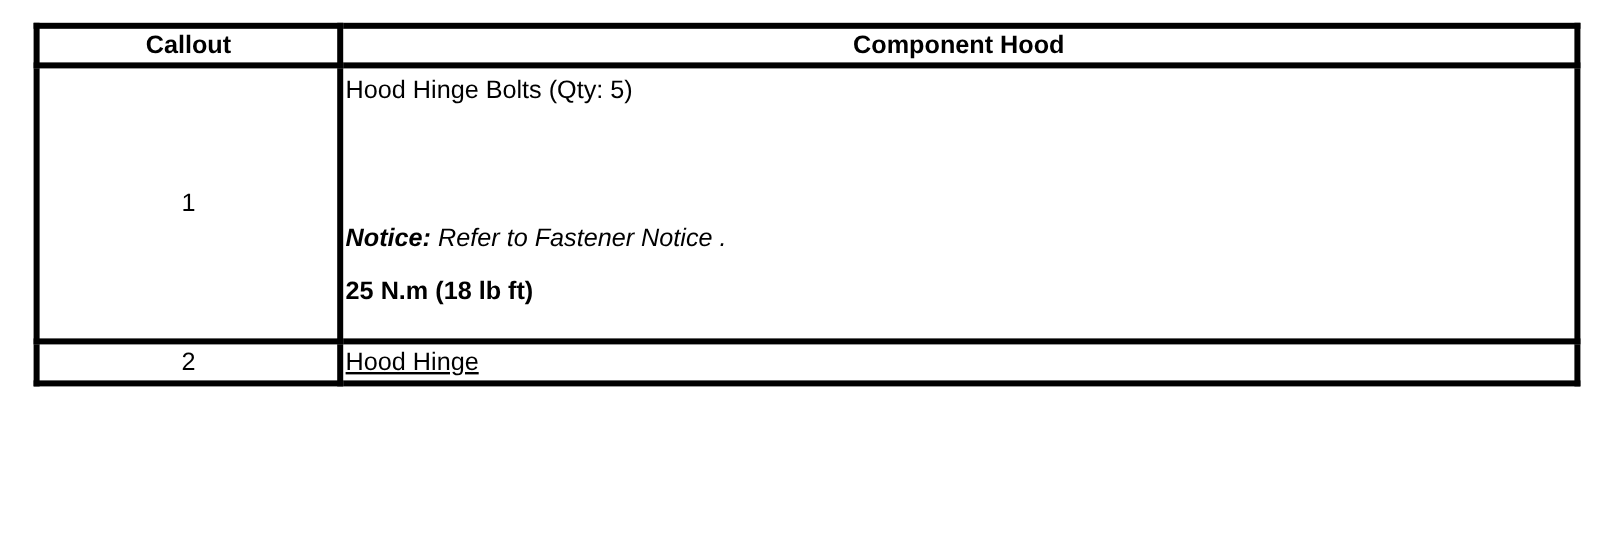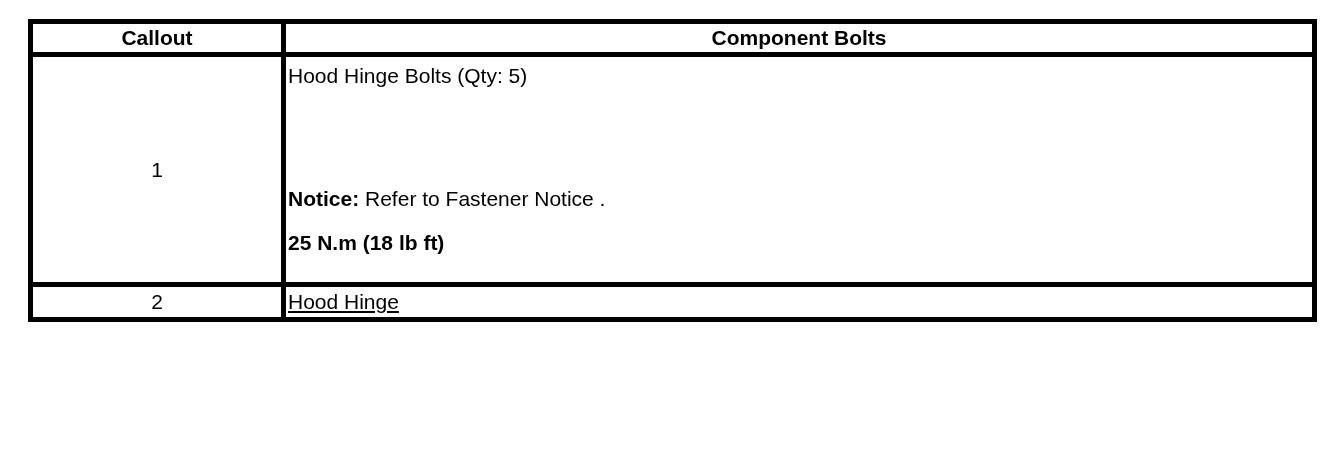"Component Bolts" th.col-header { text: Bolts -> Hood }
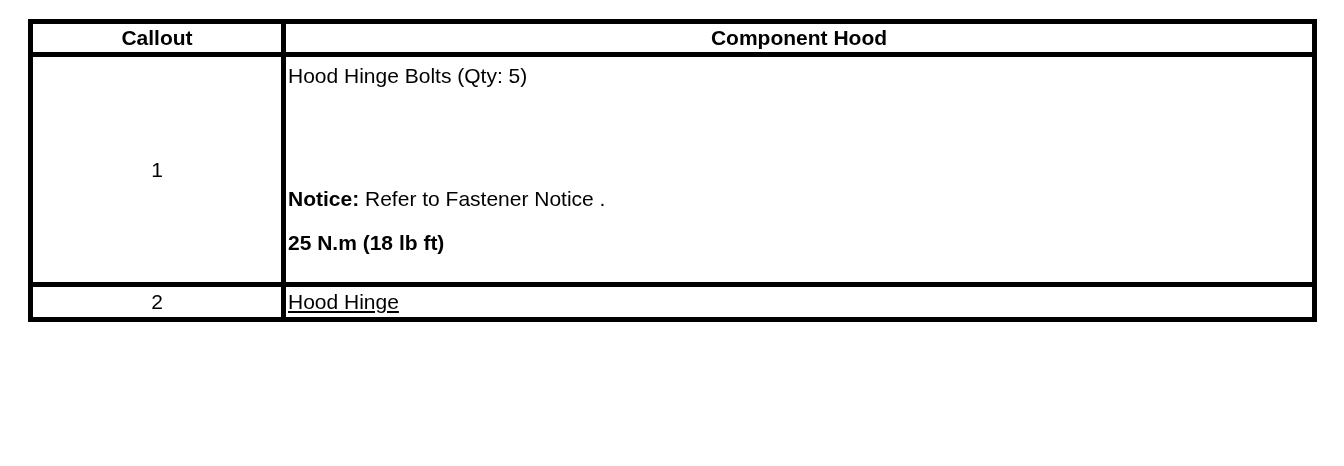"Notice: Refer to Fastener Notice" .notice-line { font-style: none -> italic }
